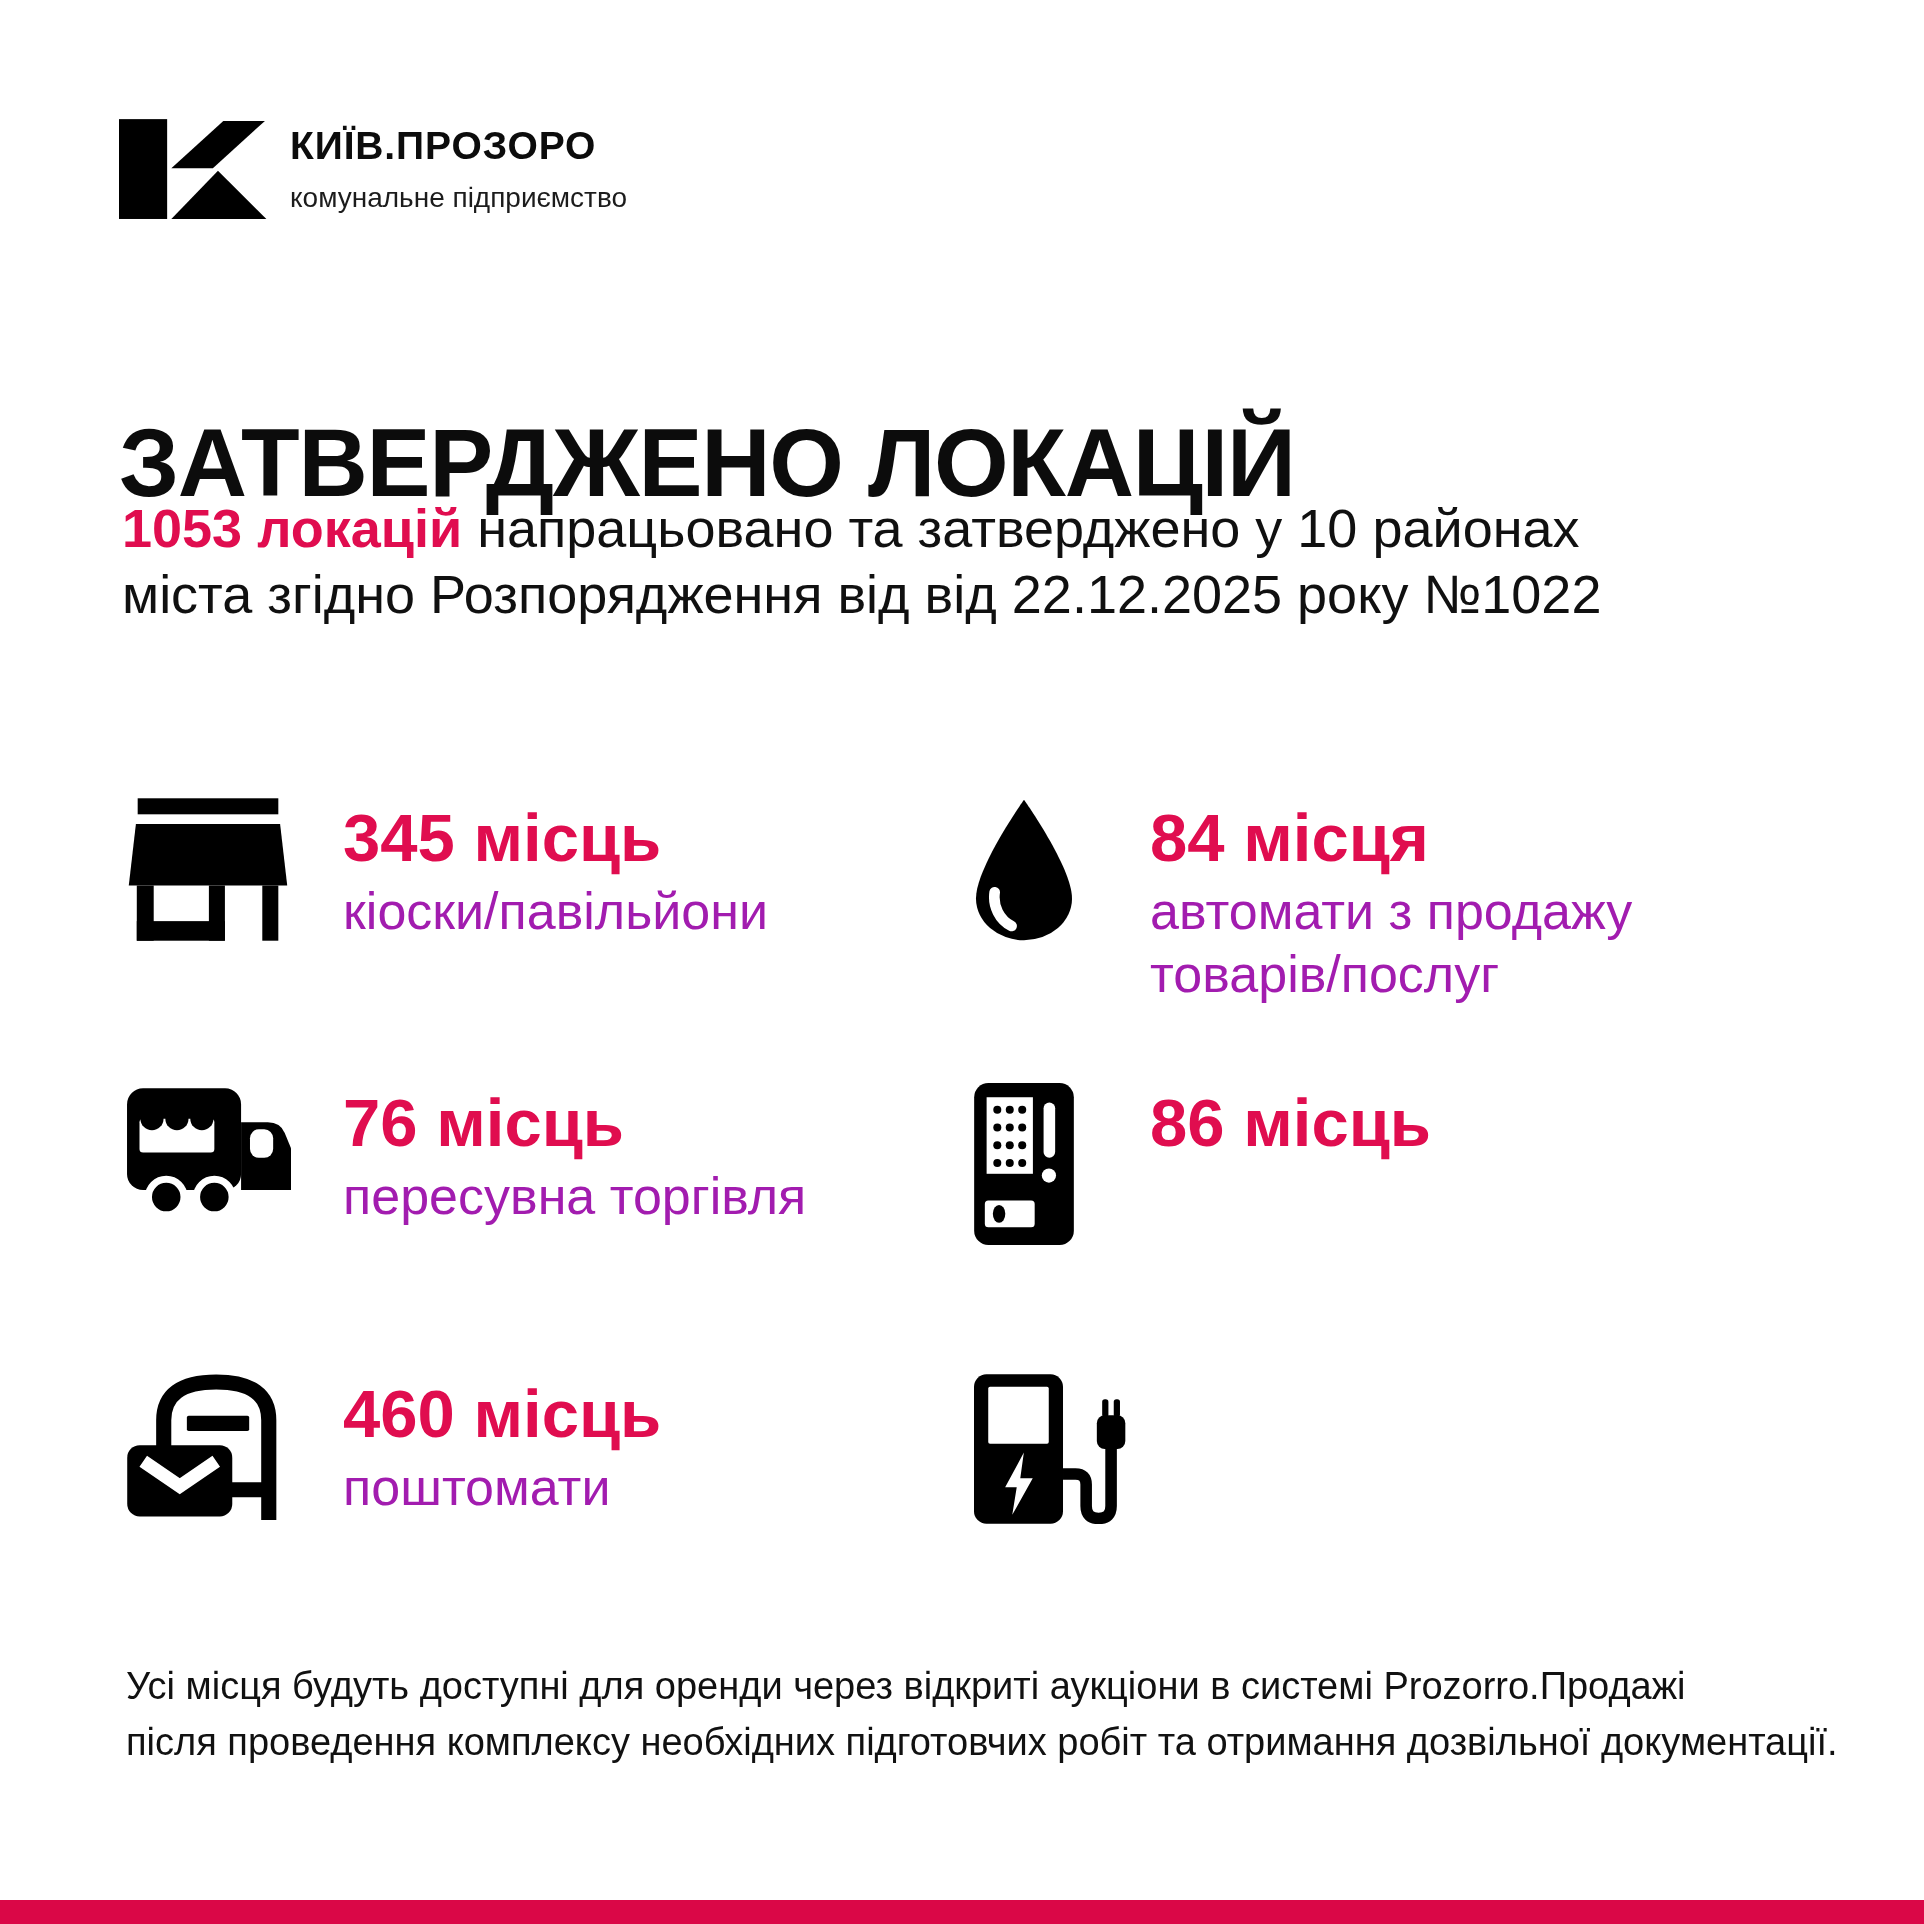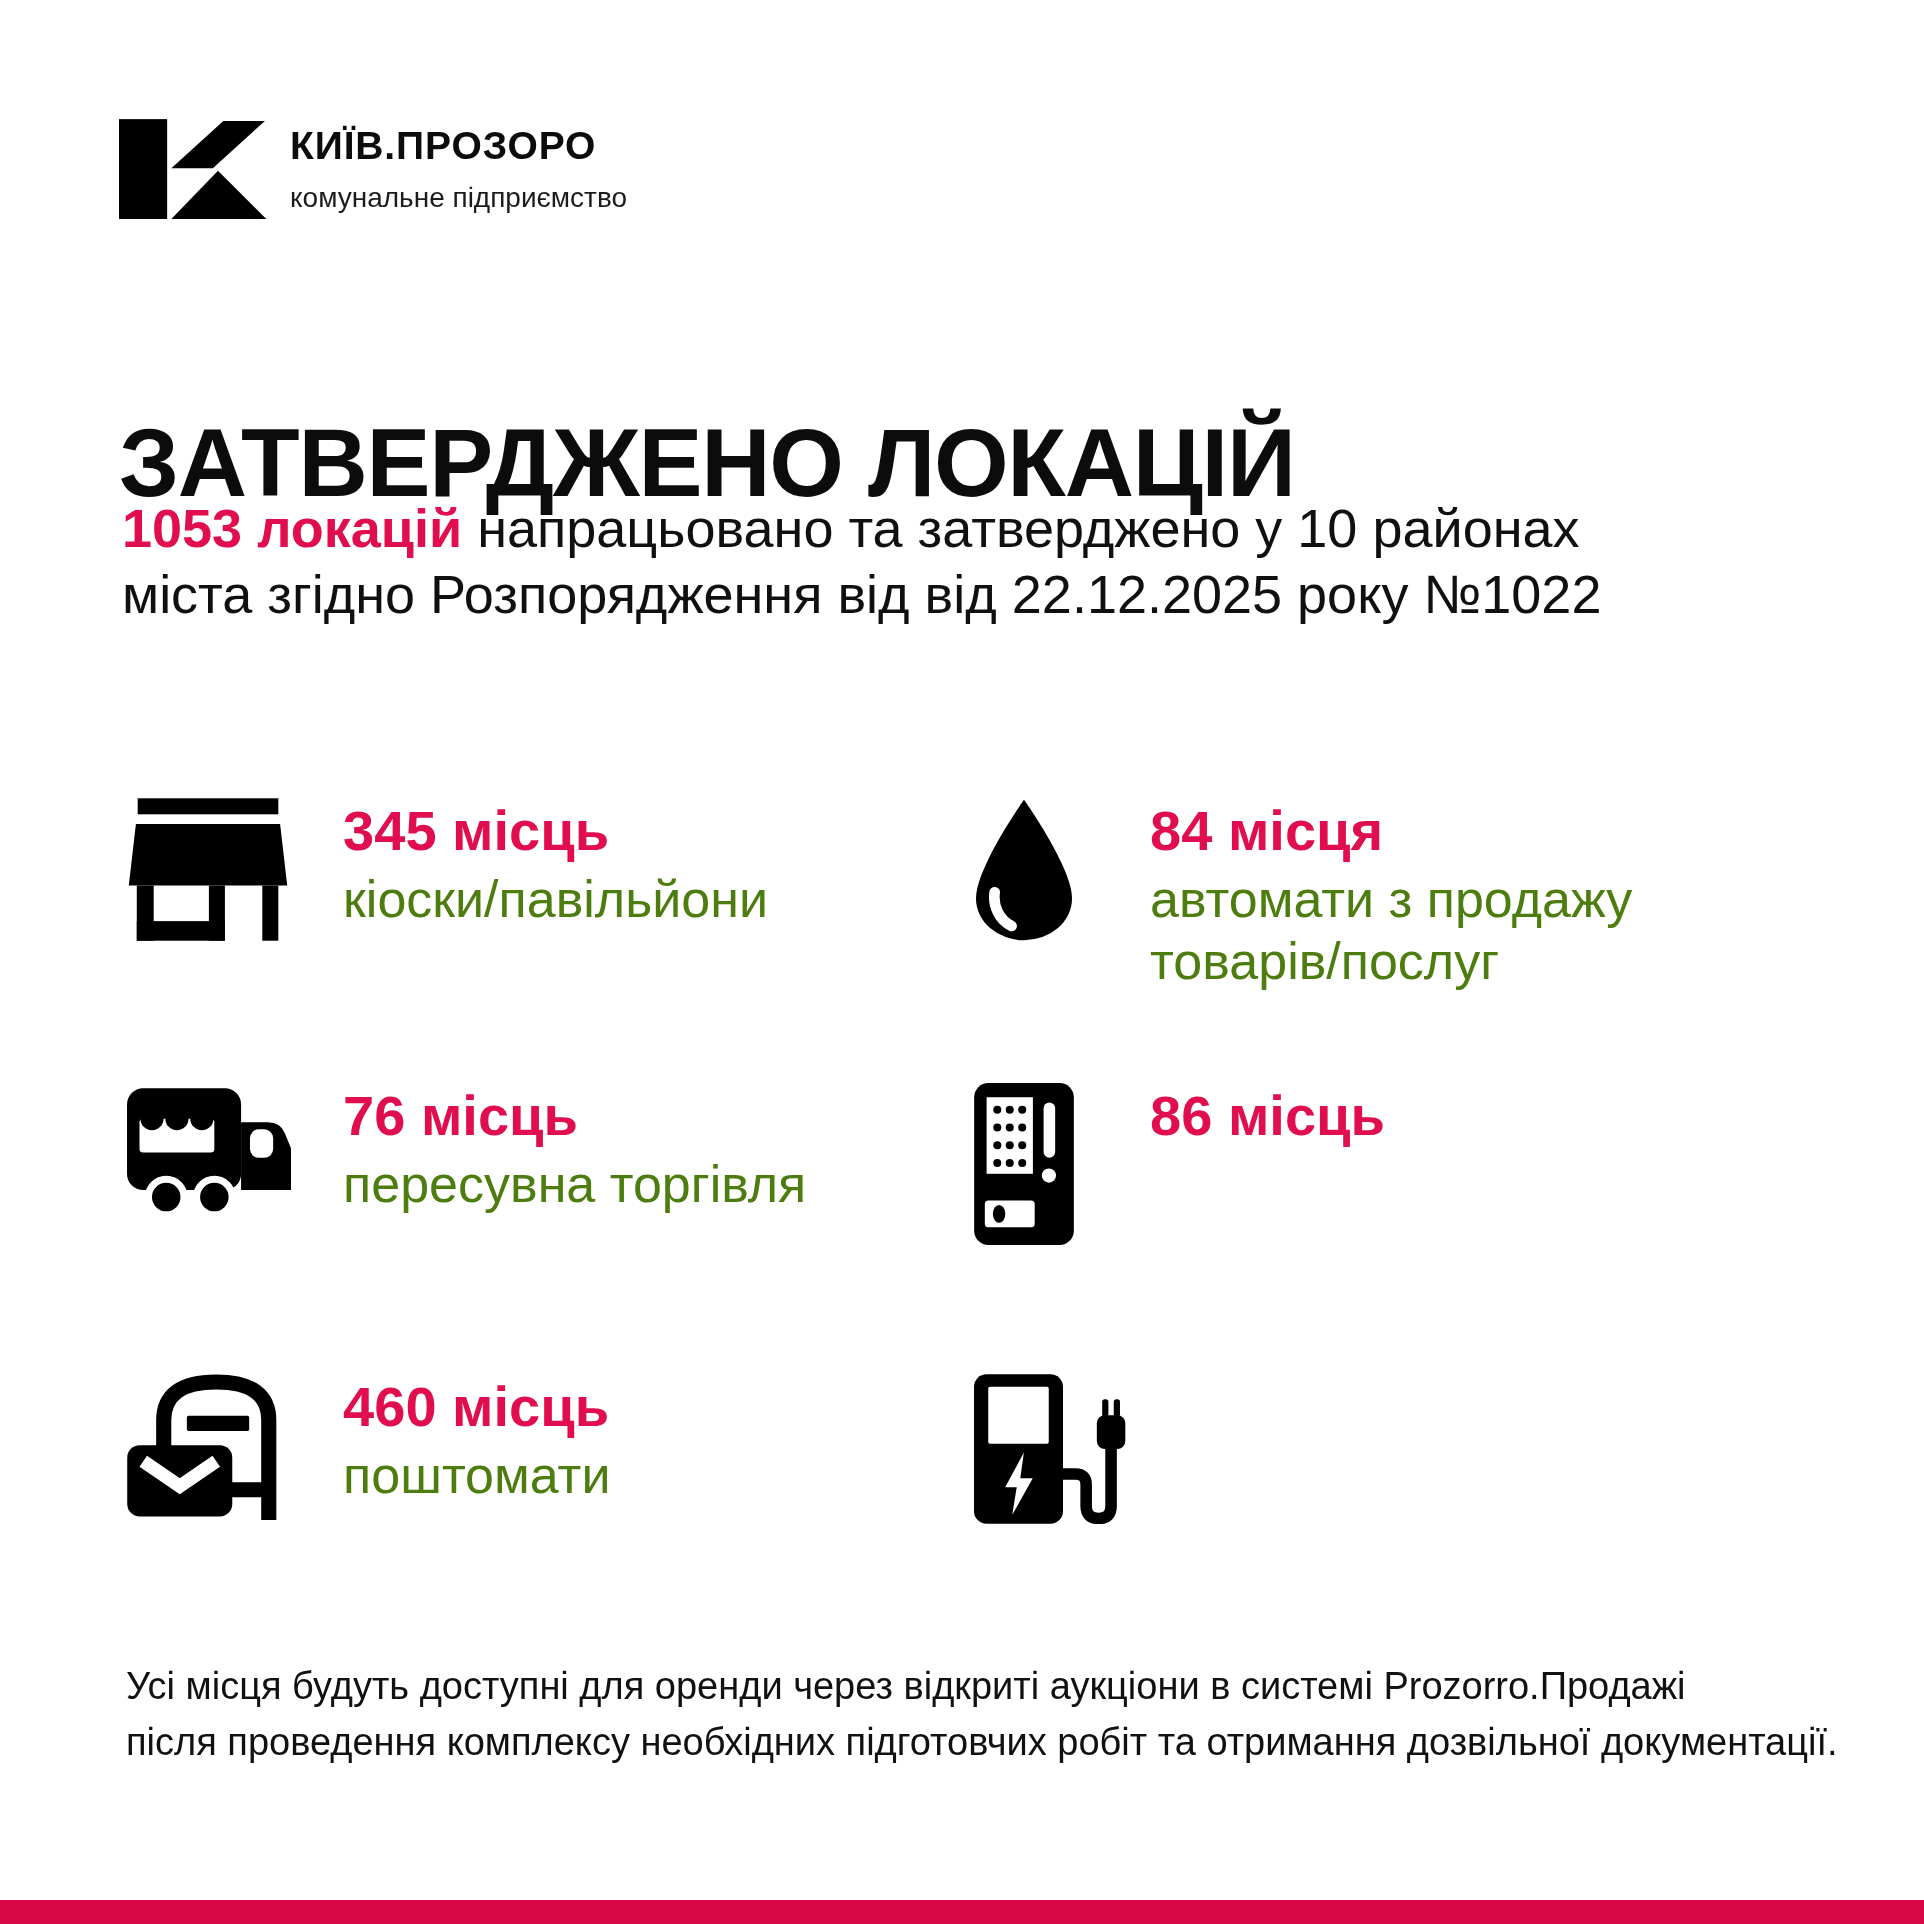"345 місць" .stat-value { font-size: 56px -> 67px }
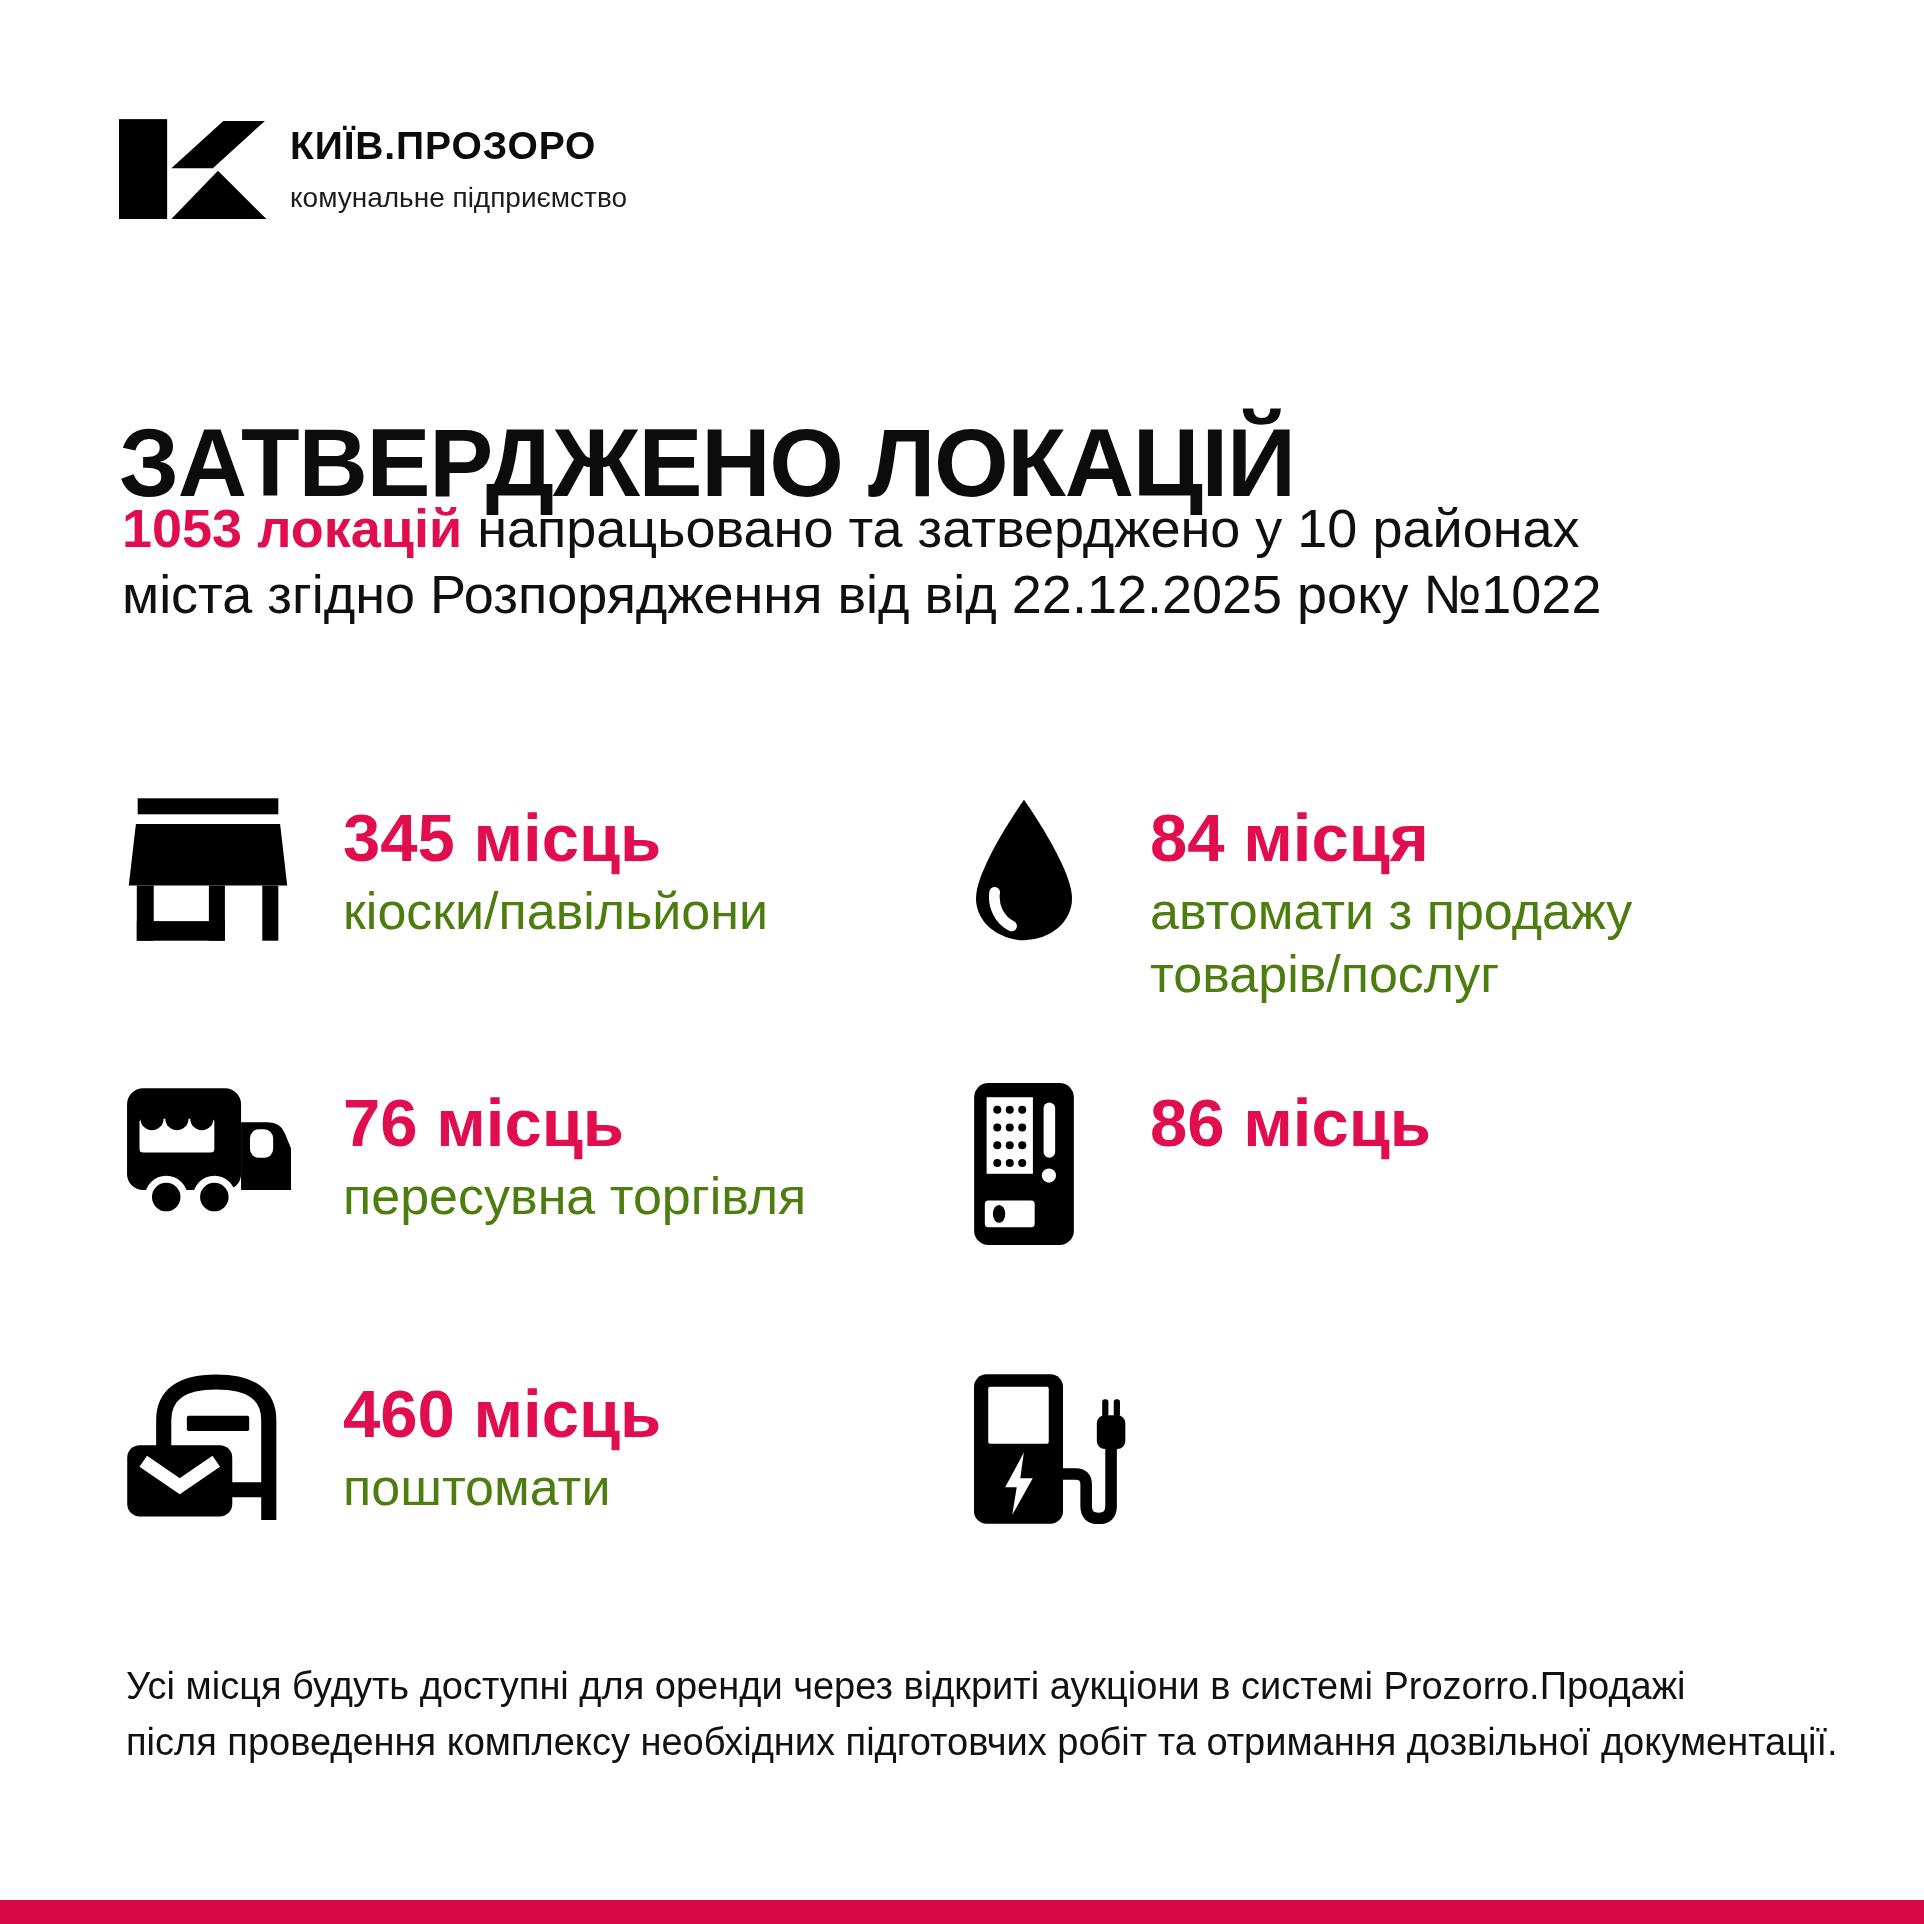"кіоски/павільйони" .stat-label { color: #4d7c0f -> #a21caf }
